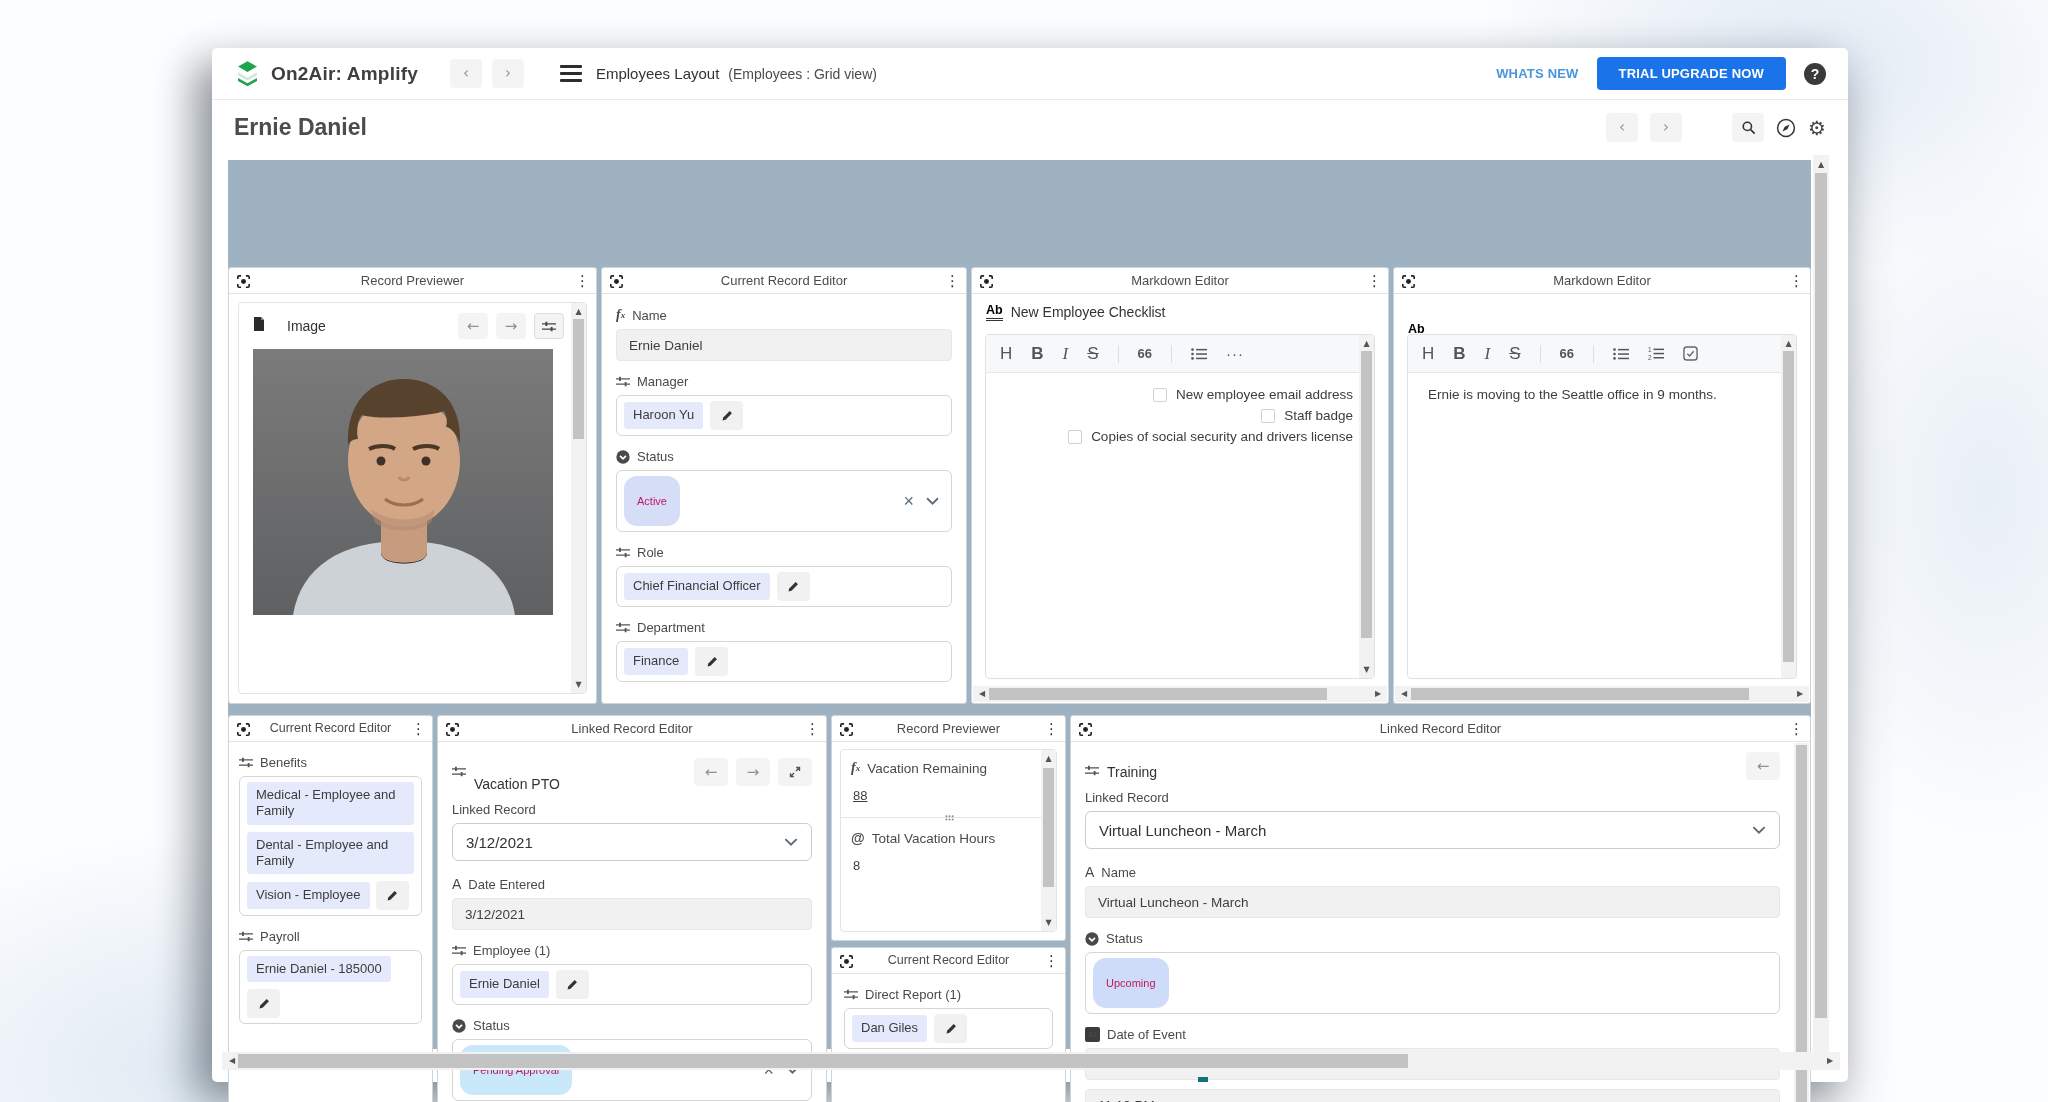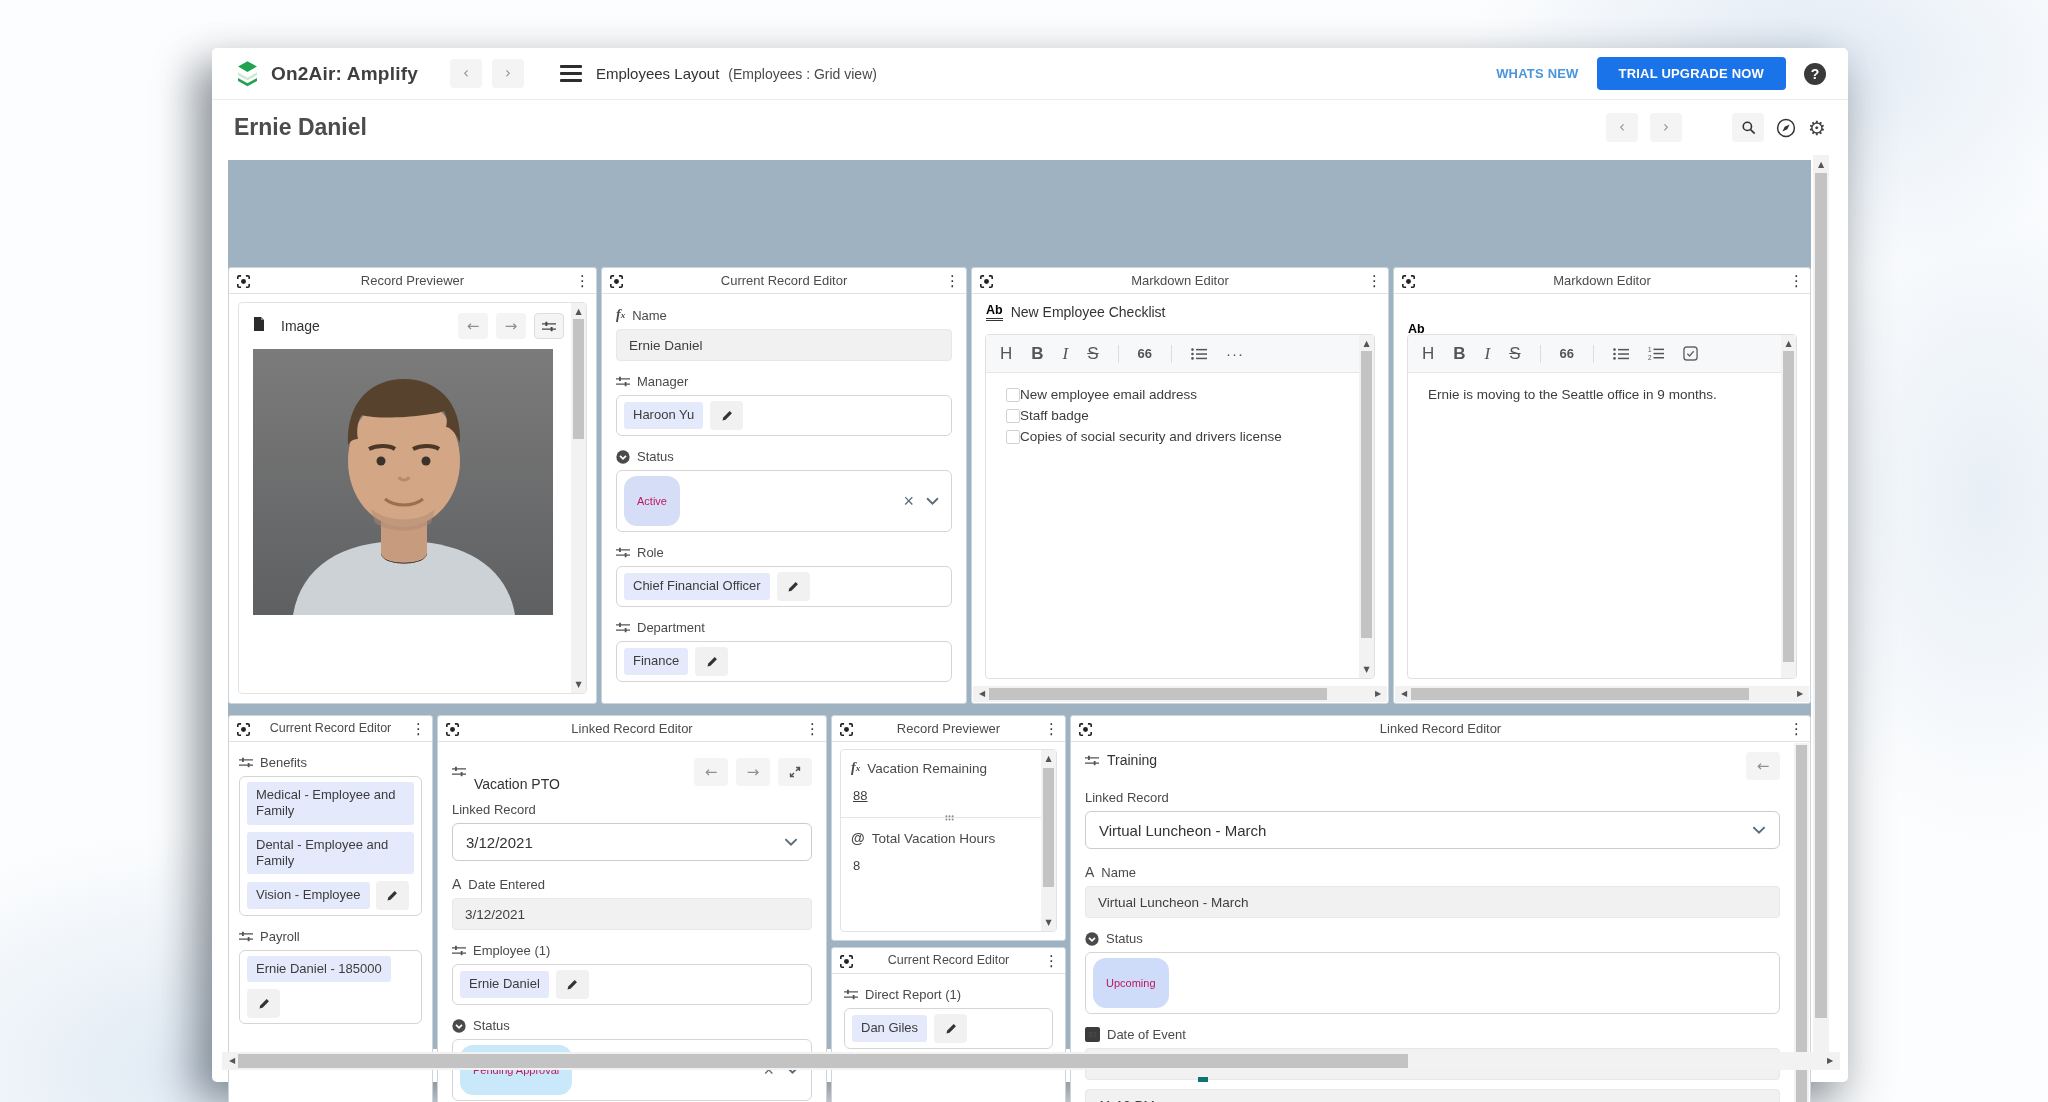"Image" div { gap: 16px -> 22px }
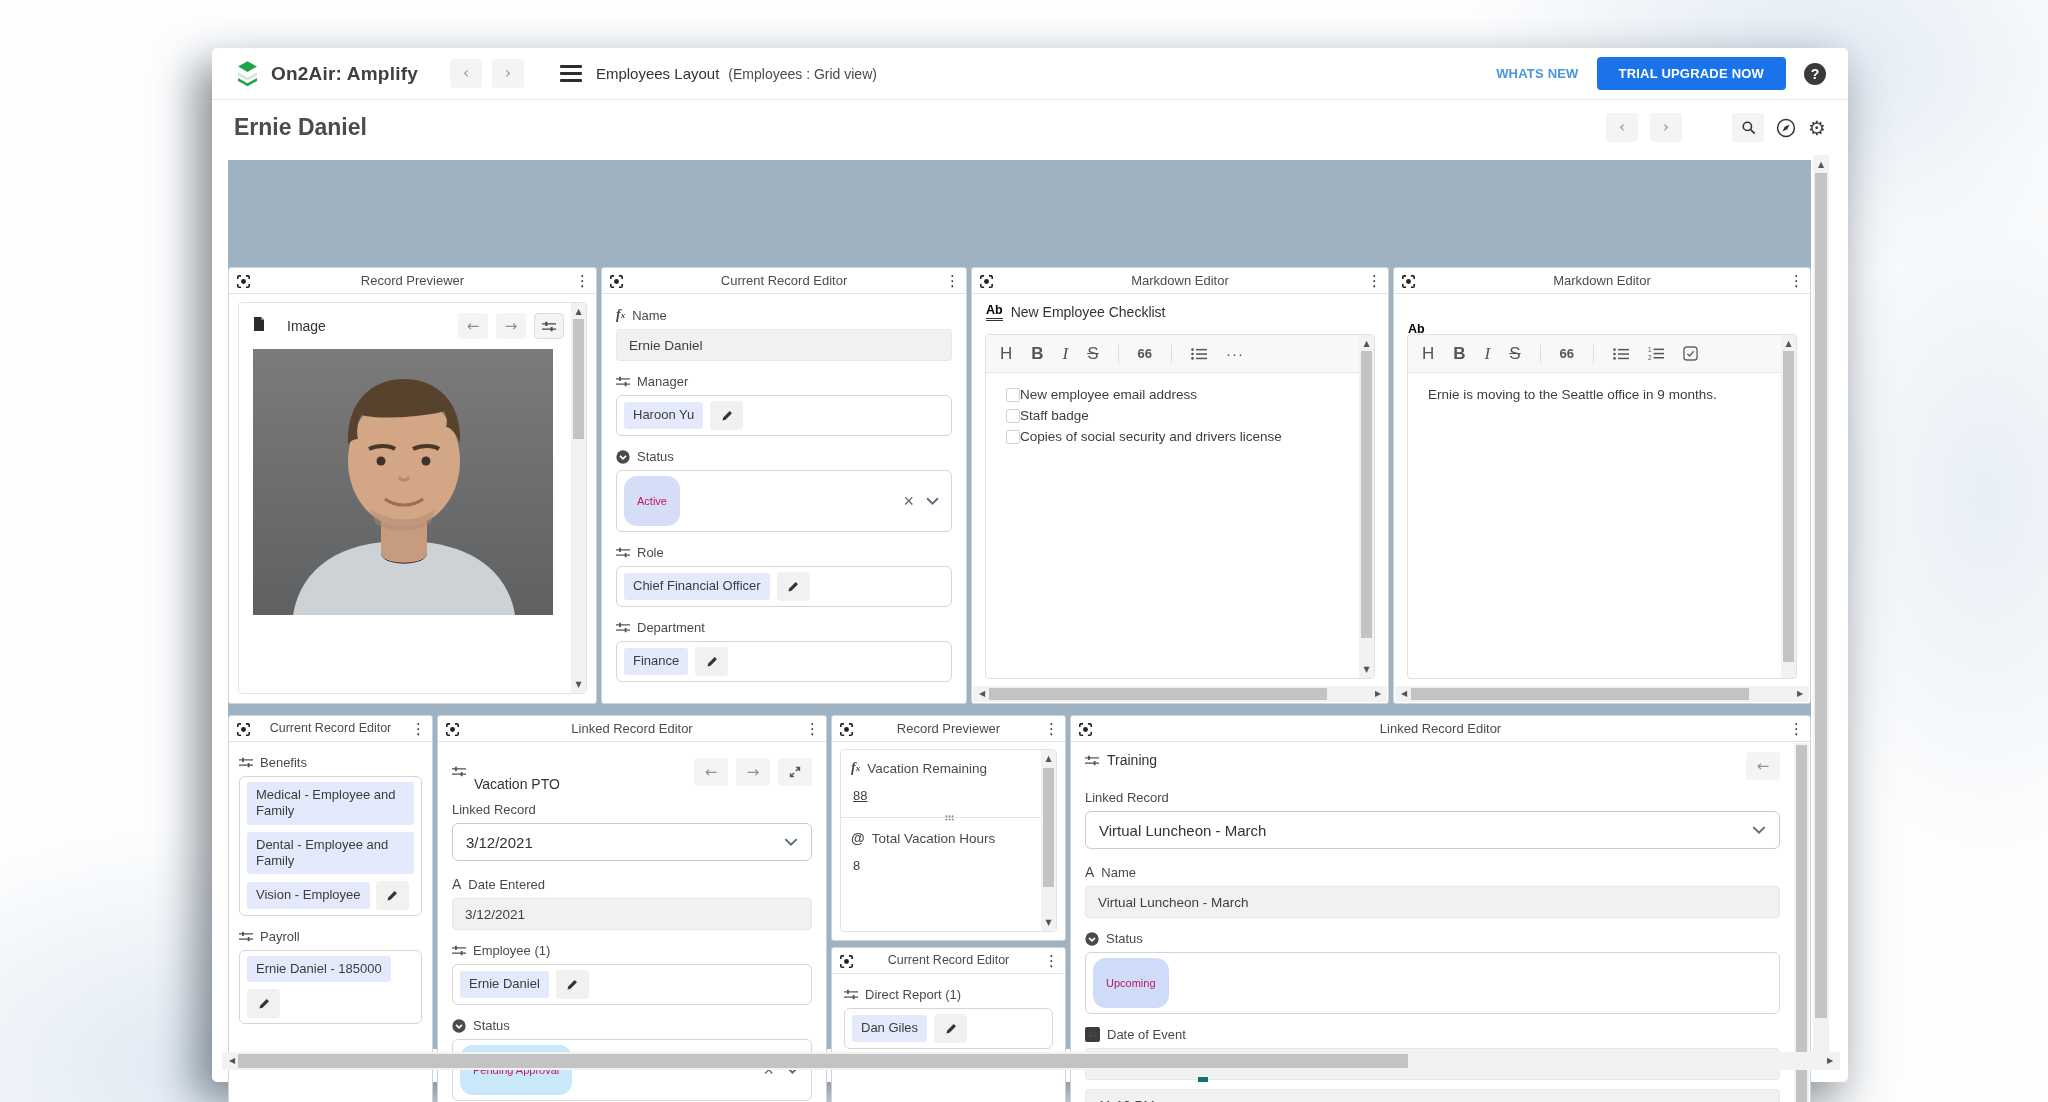"New employee email address" .chk-row { gap: none -> 9px; justify-content: none -> flex-end }
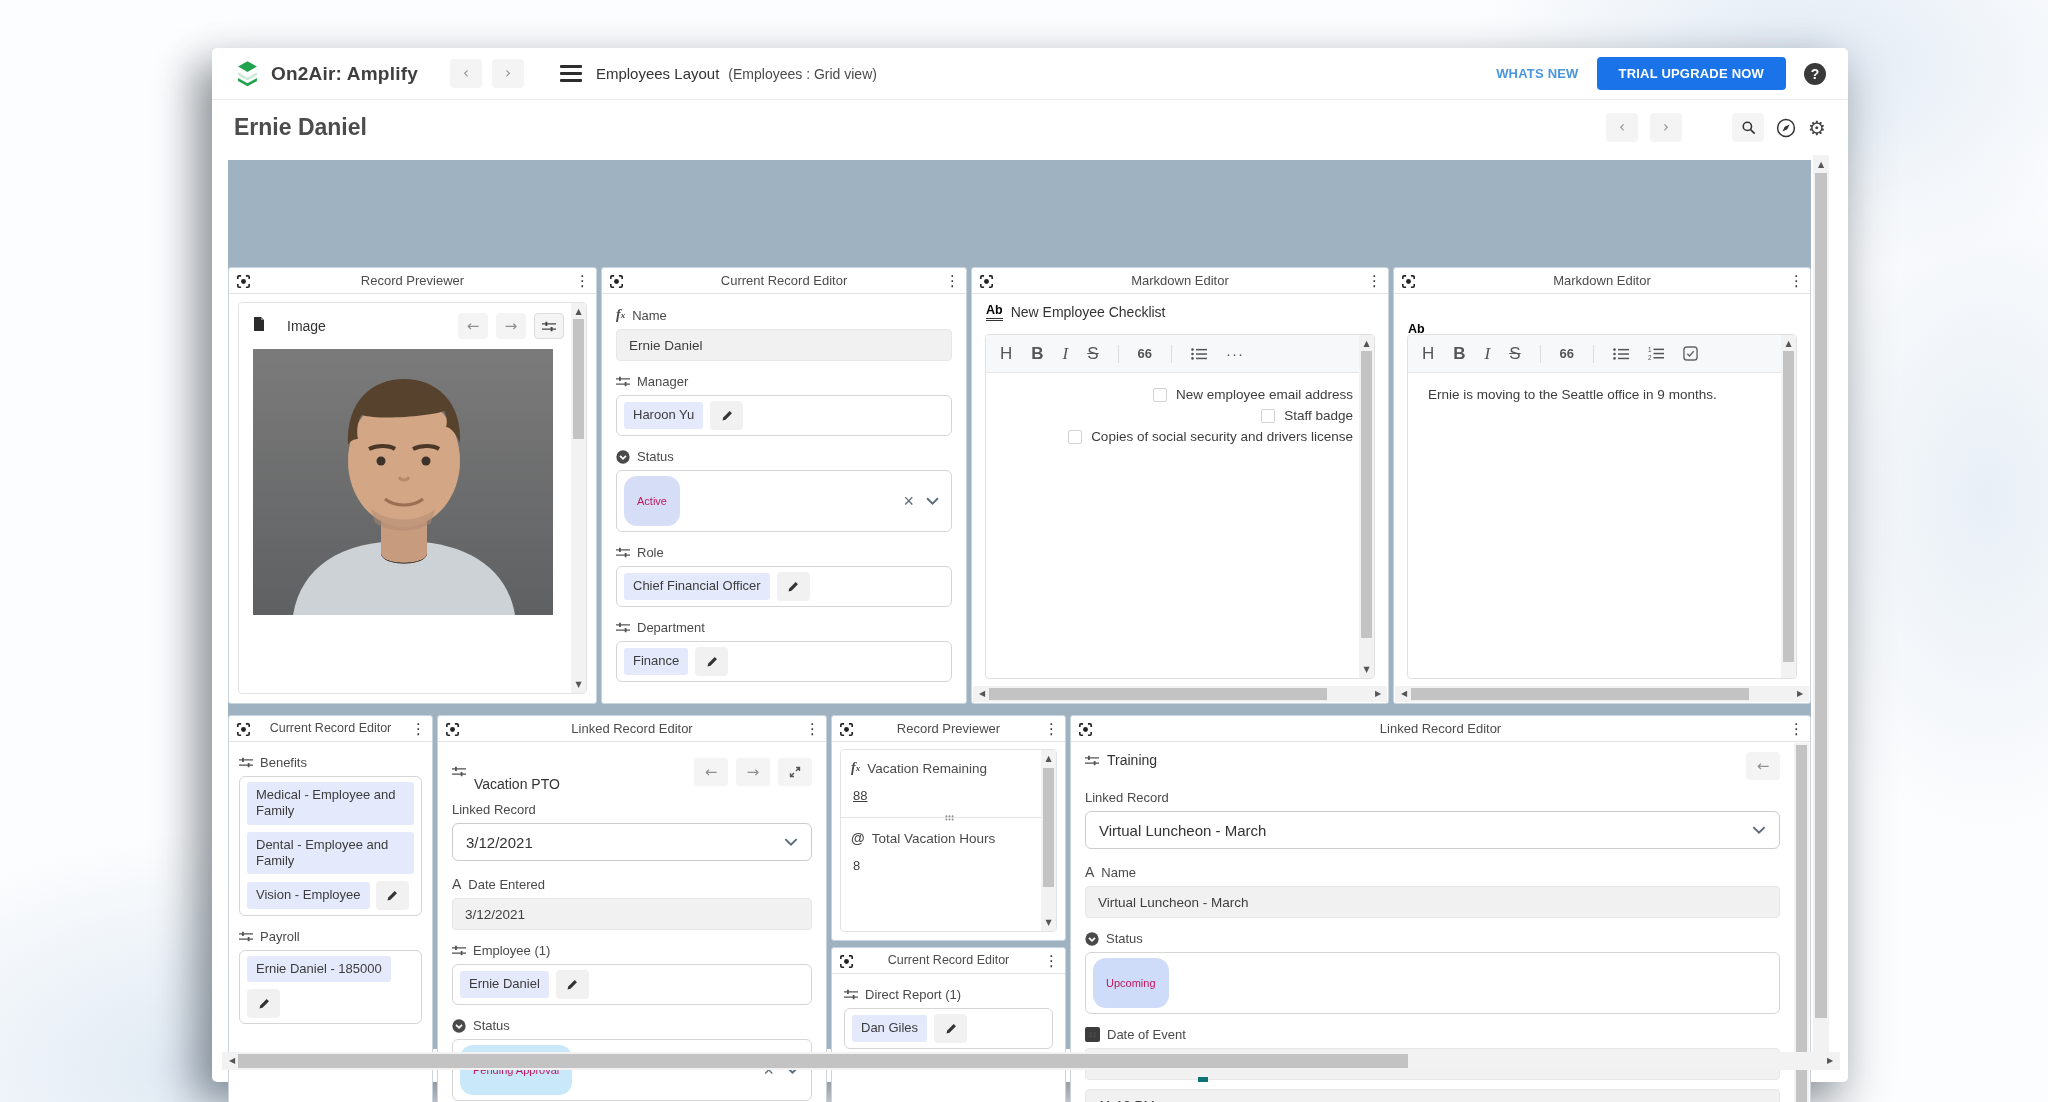"Training" div { align-items: flex-start -> flex-end }
